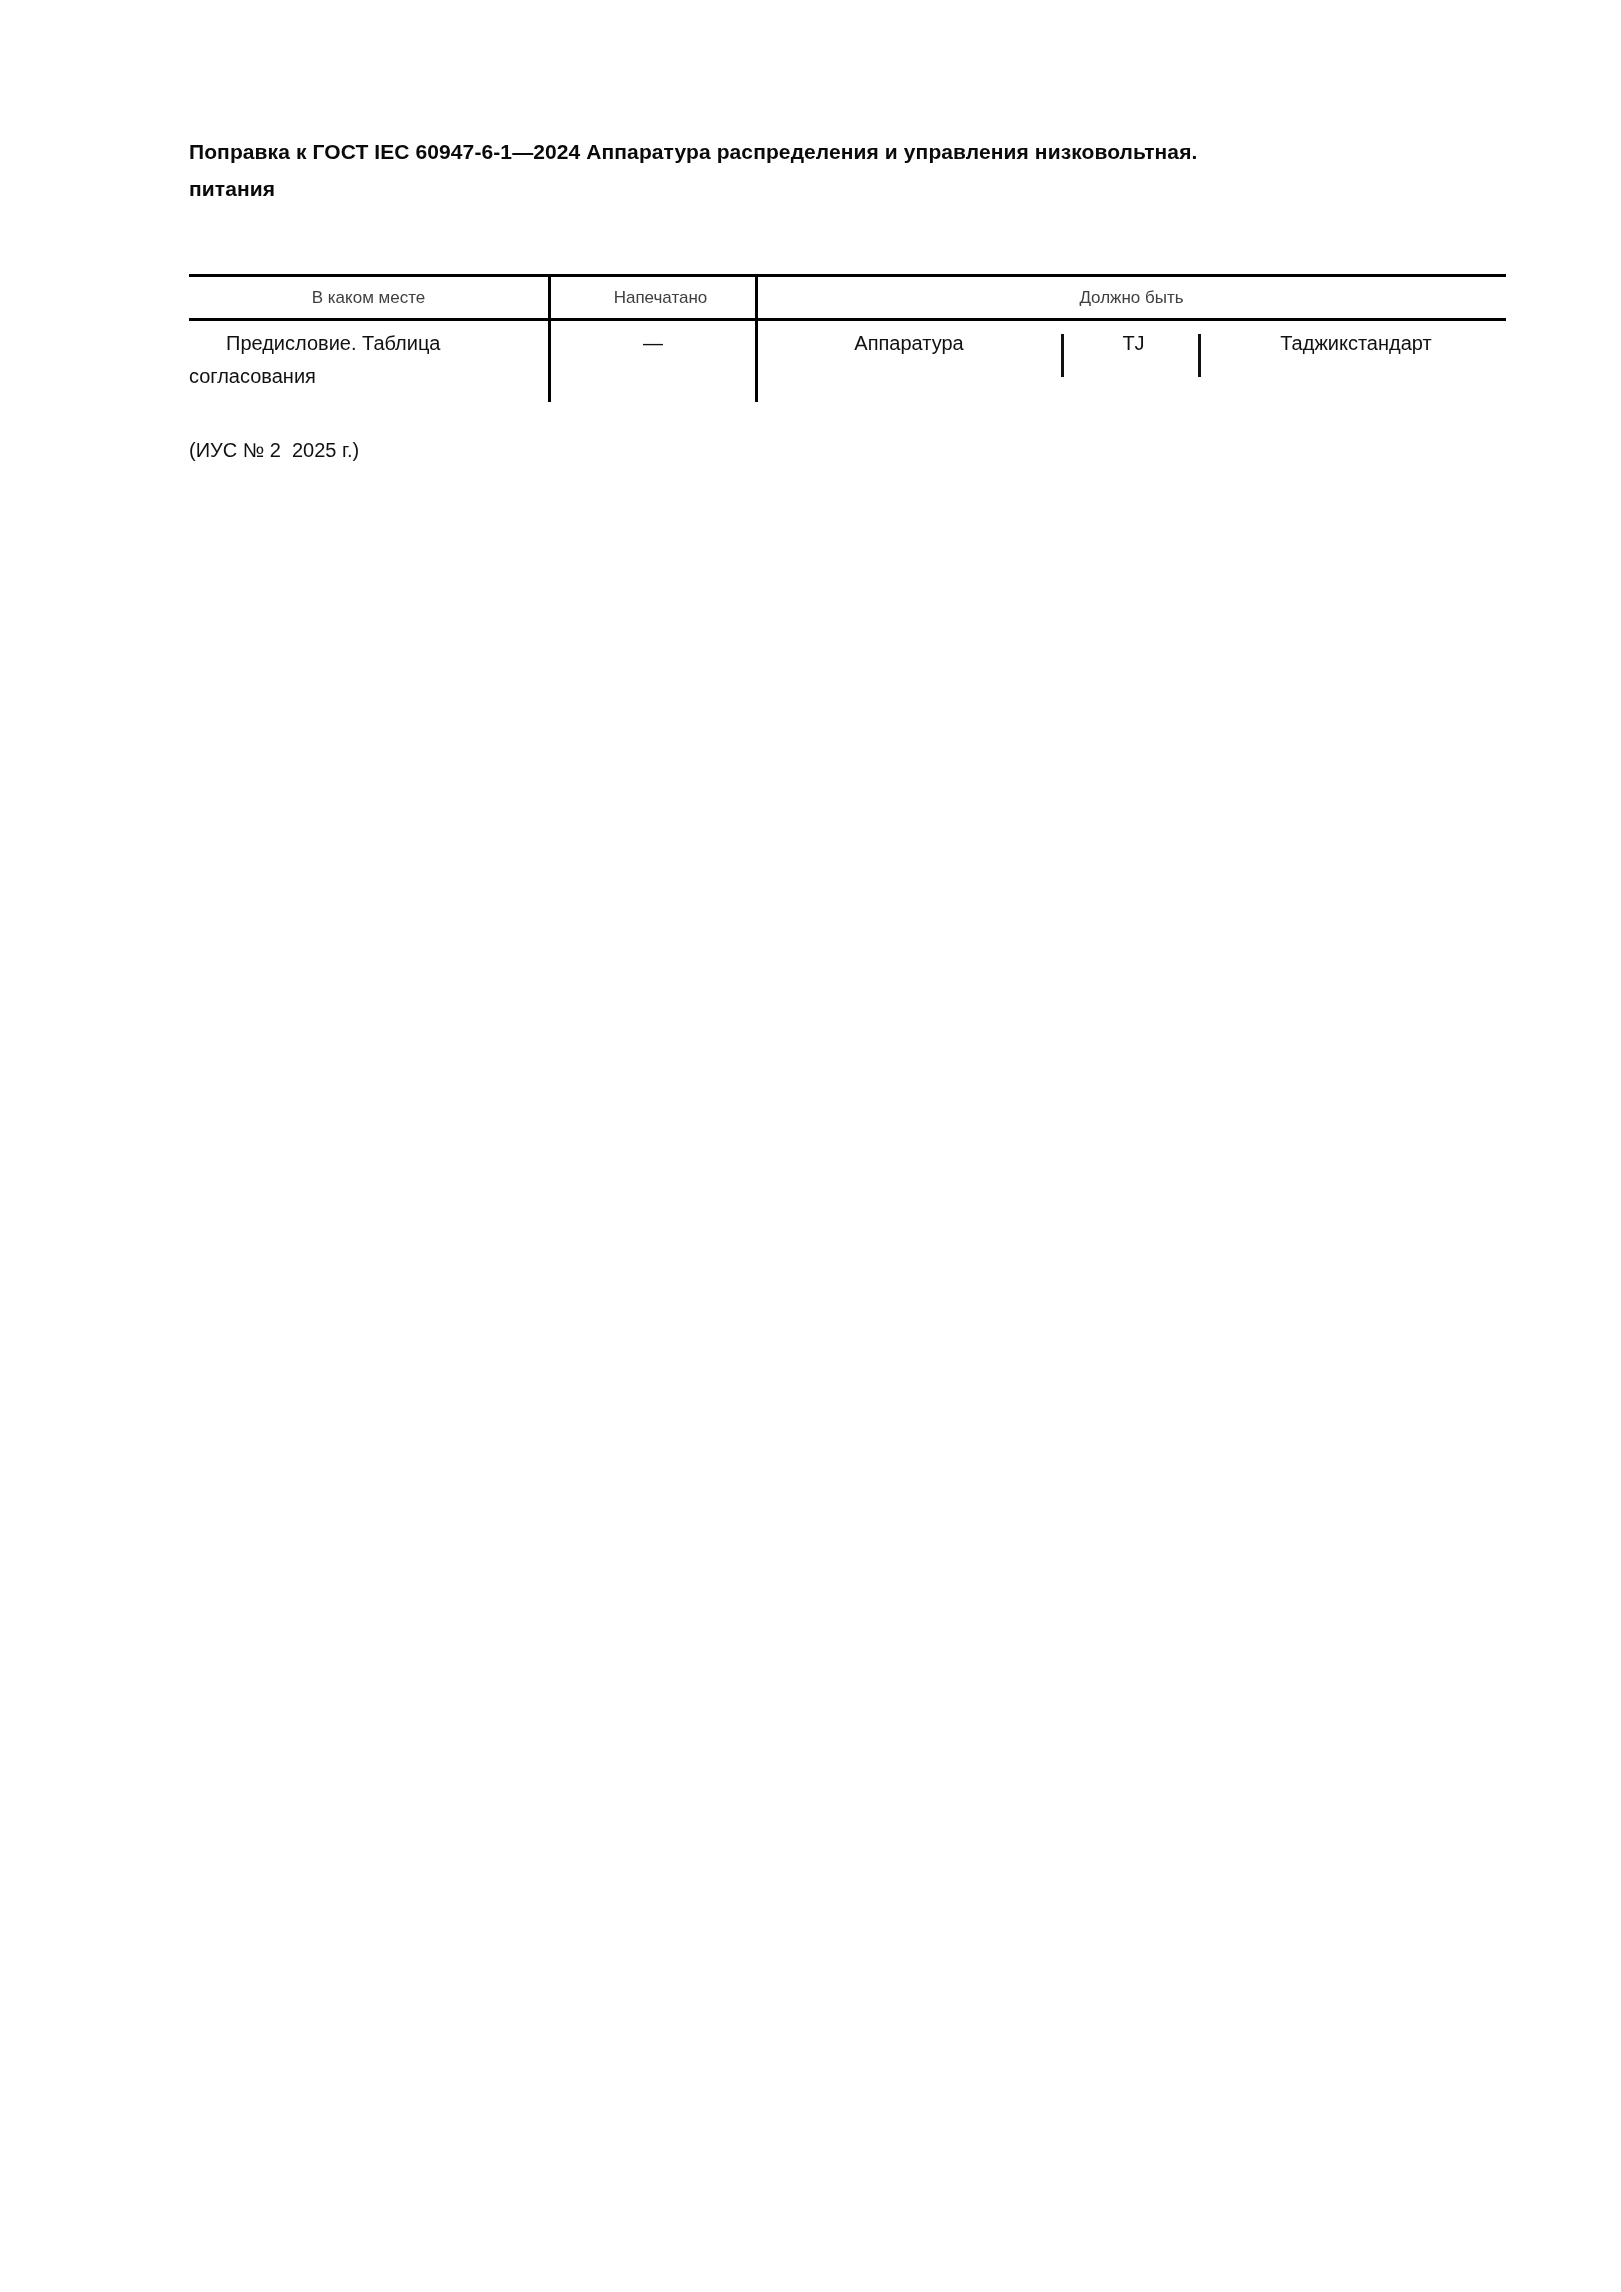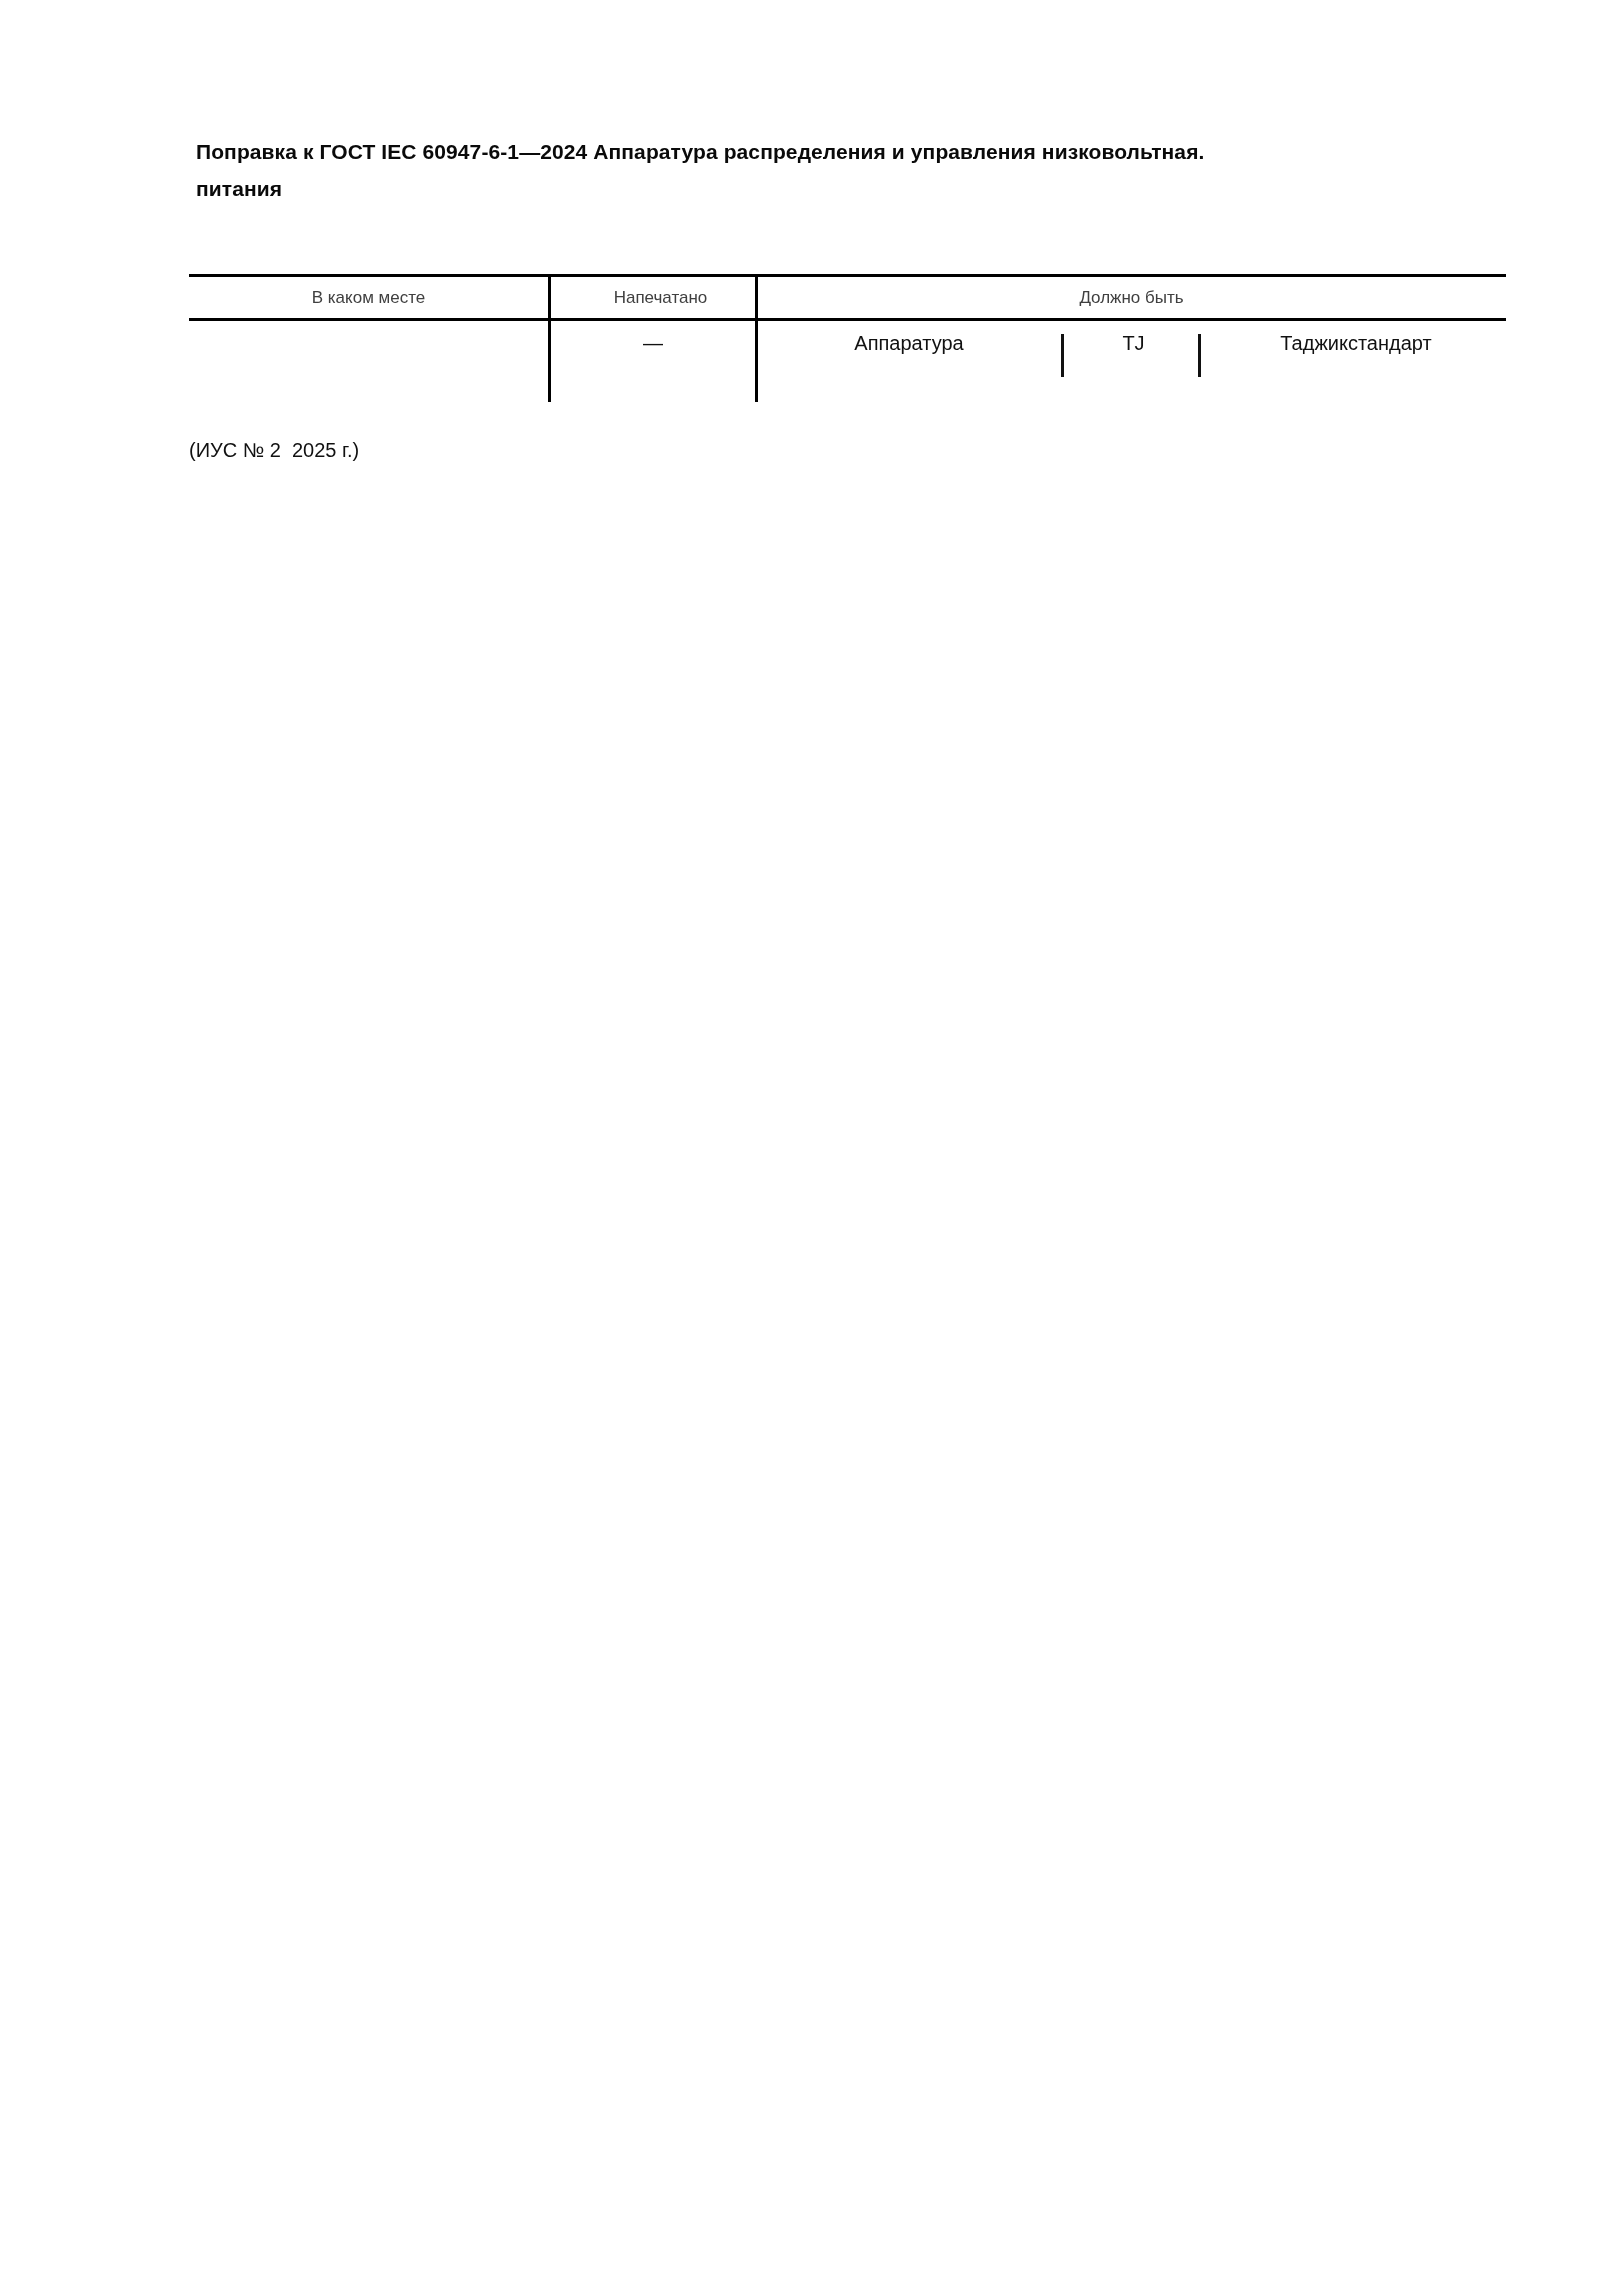"Поправка к ГОСТ IEC 60947-6-1—2024" .title-line { margin-left: 7px -> none }
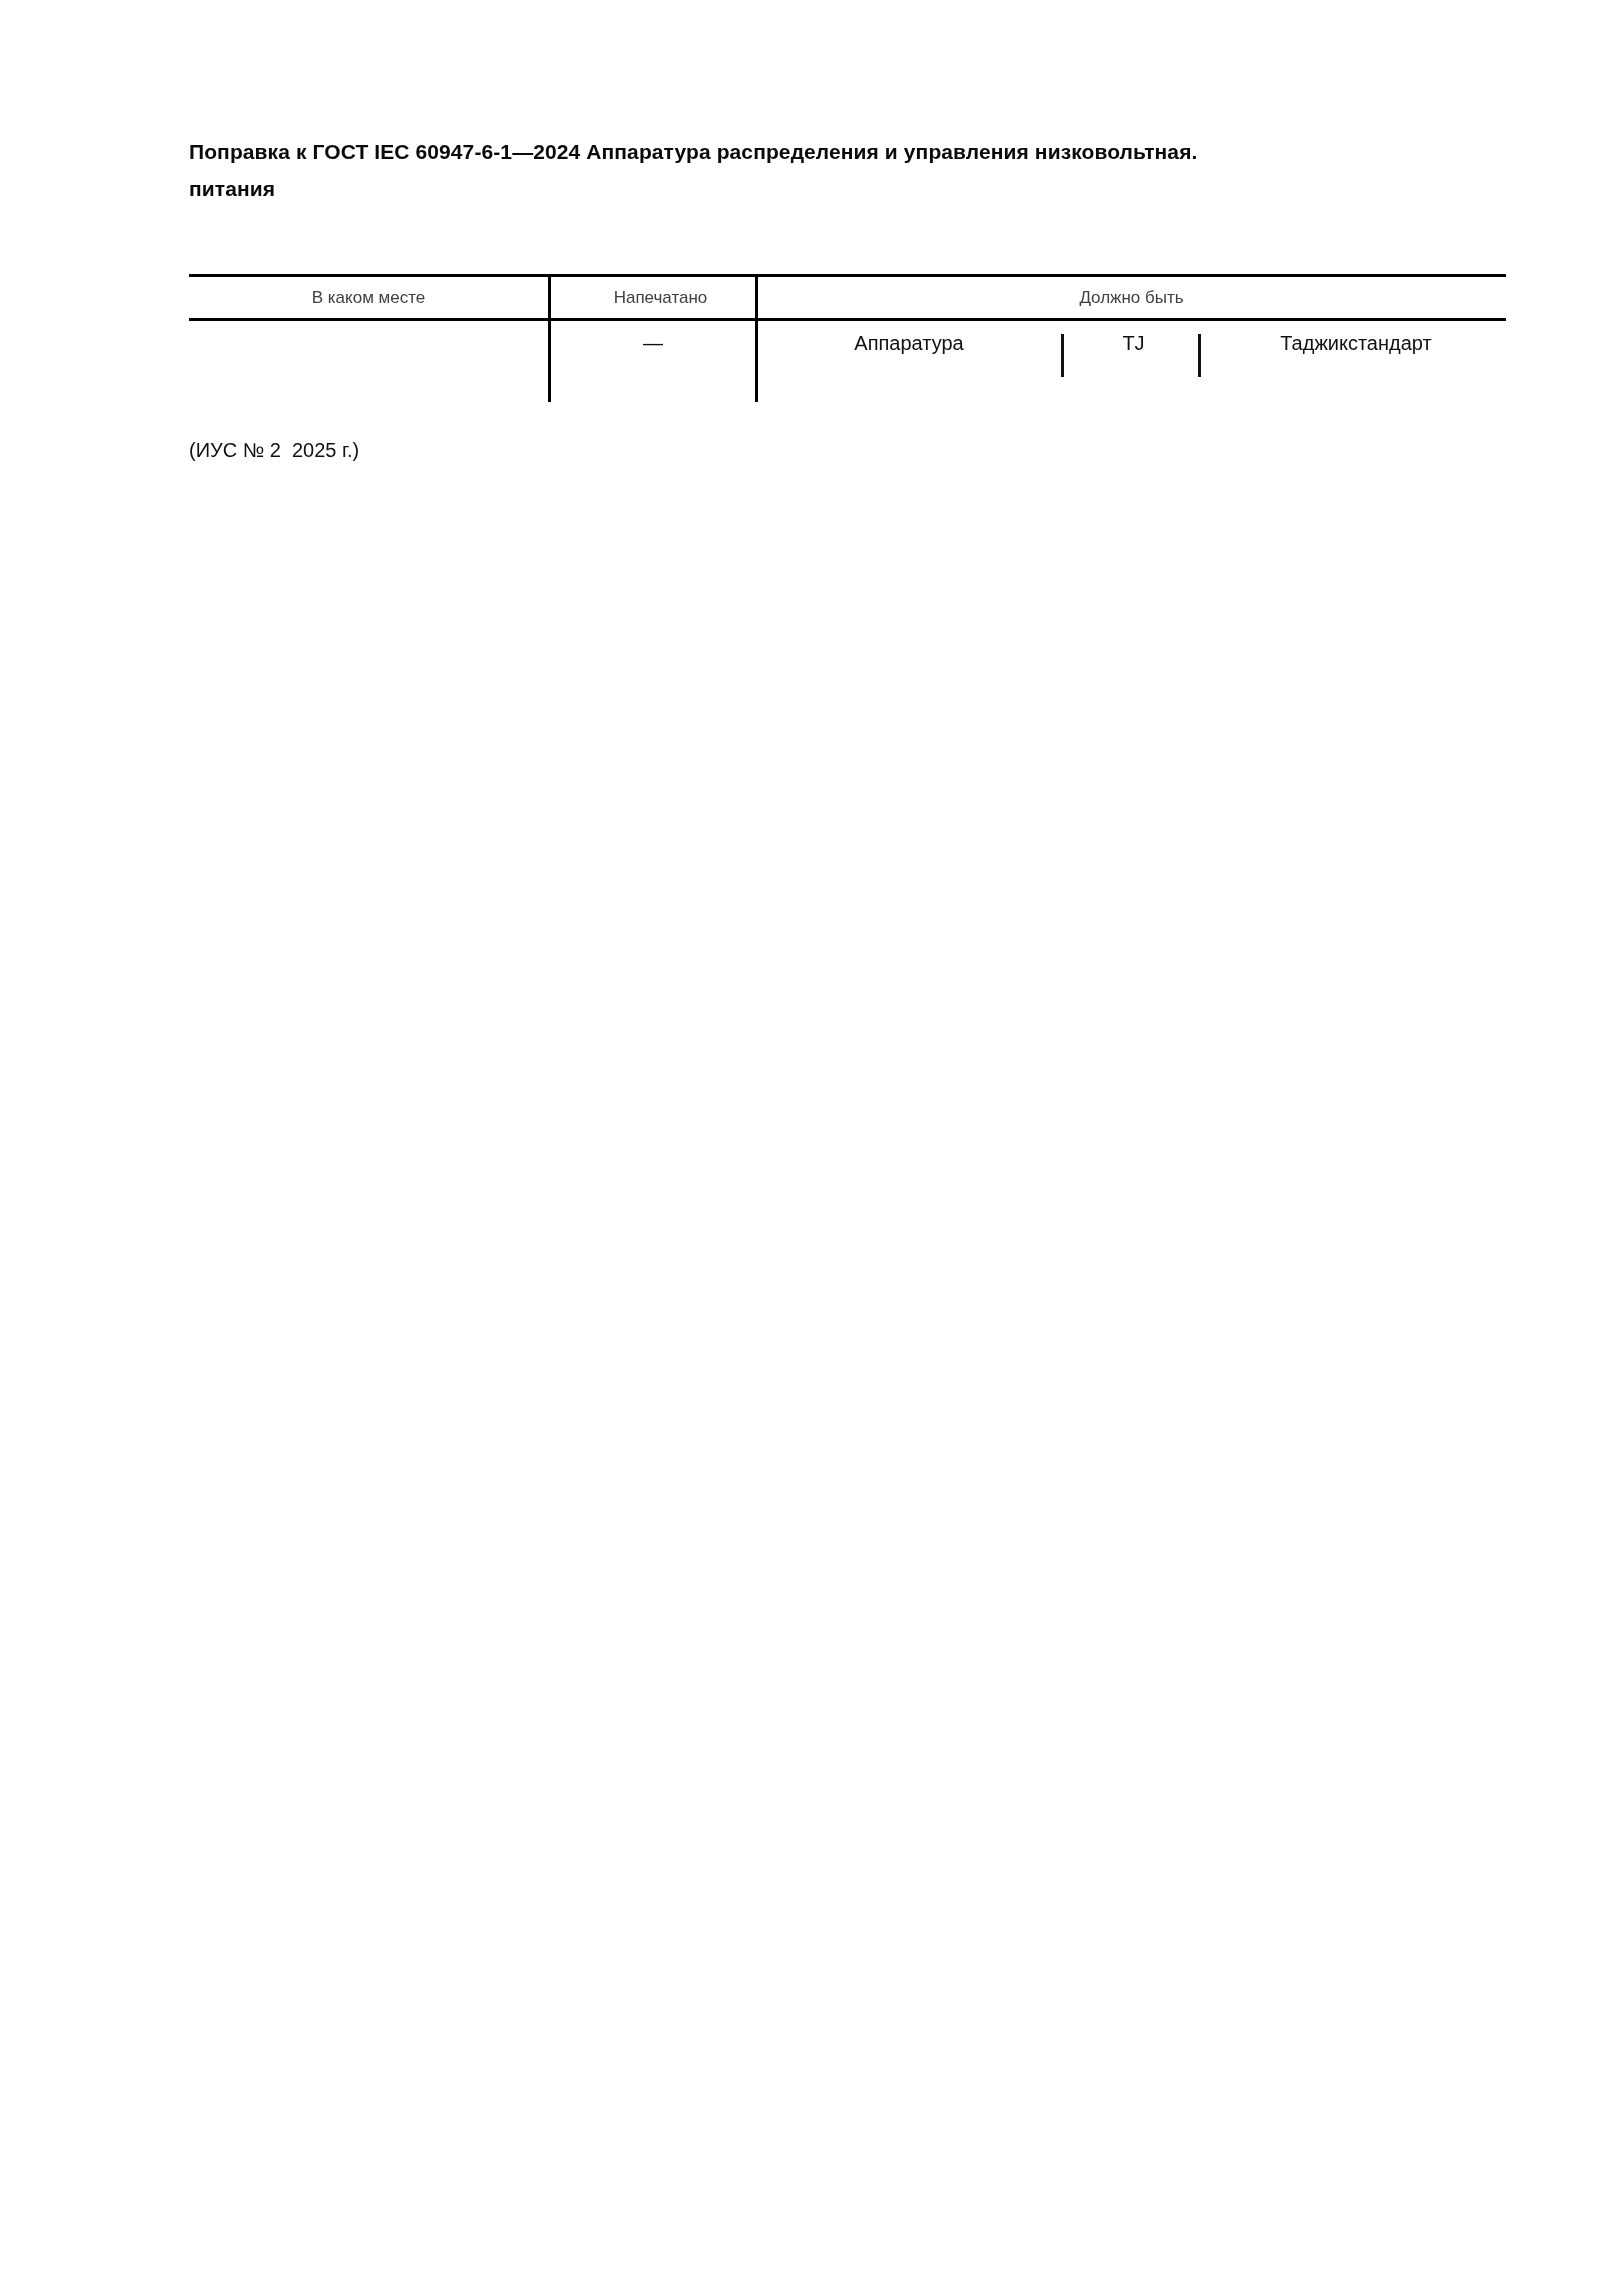"Предисловие. Таблица согласования" div.cell { html: none -> <div>Предисловие. Таблица согласования</div> }
